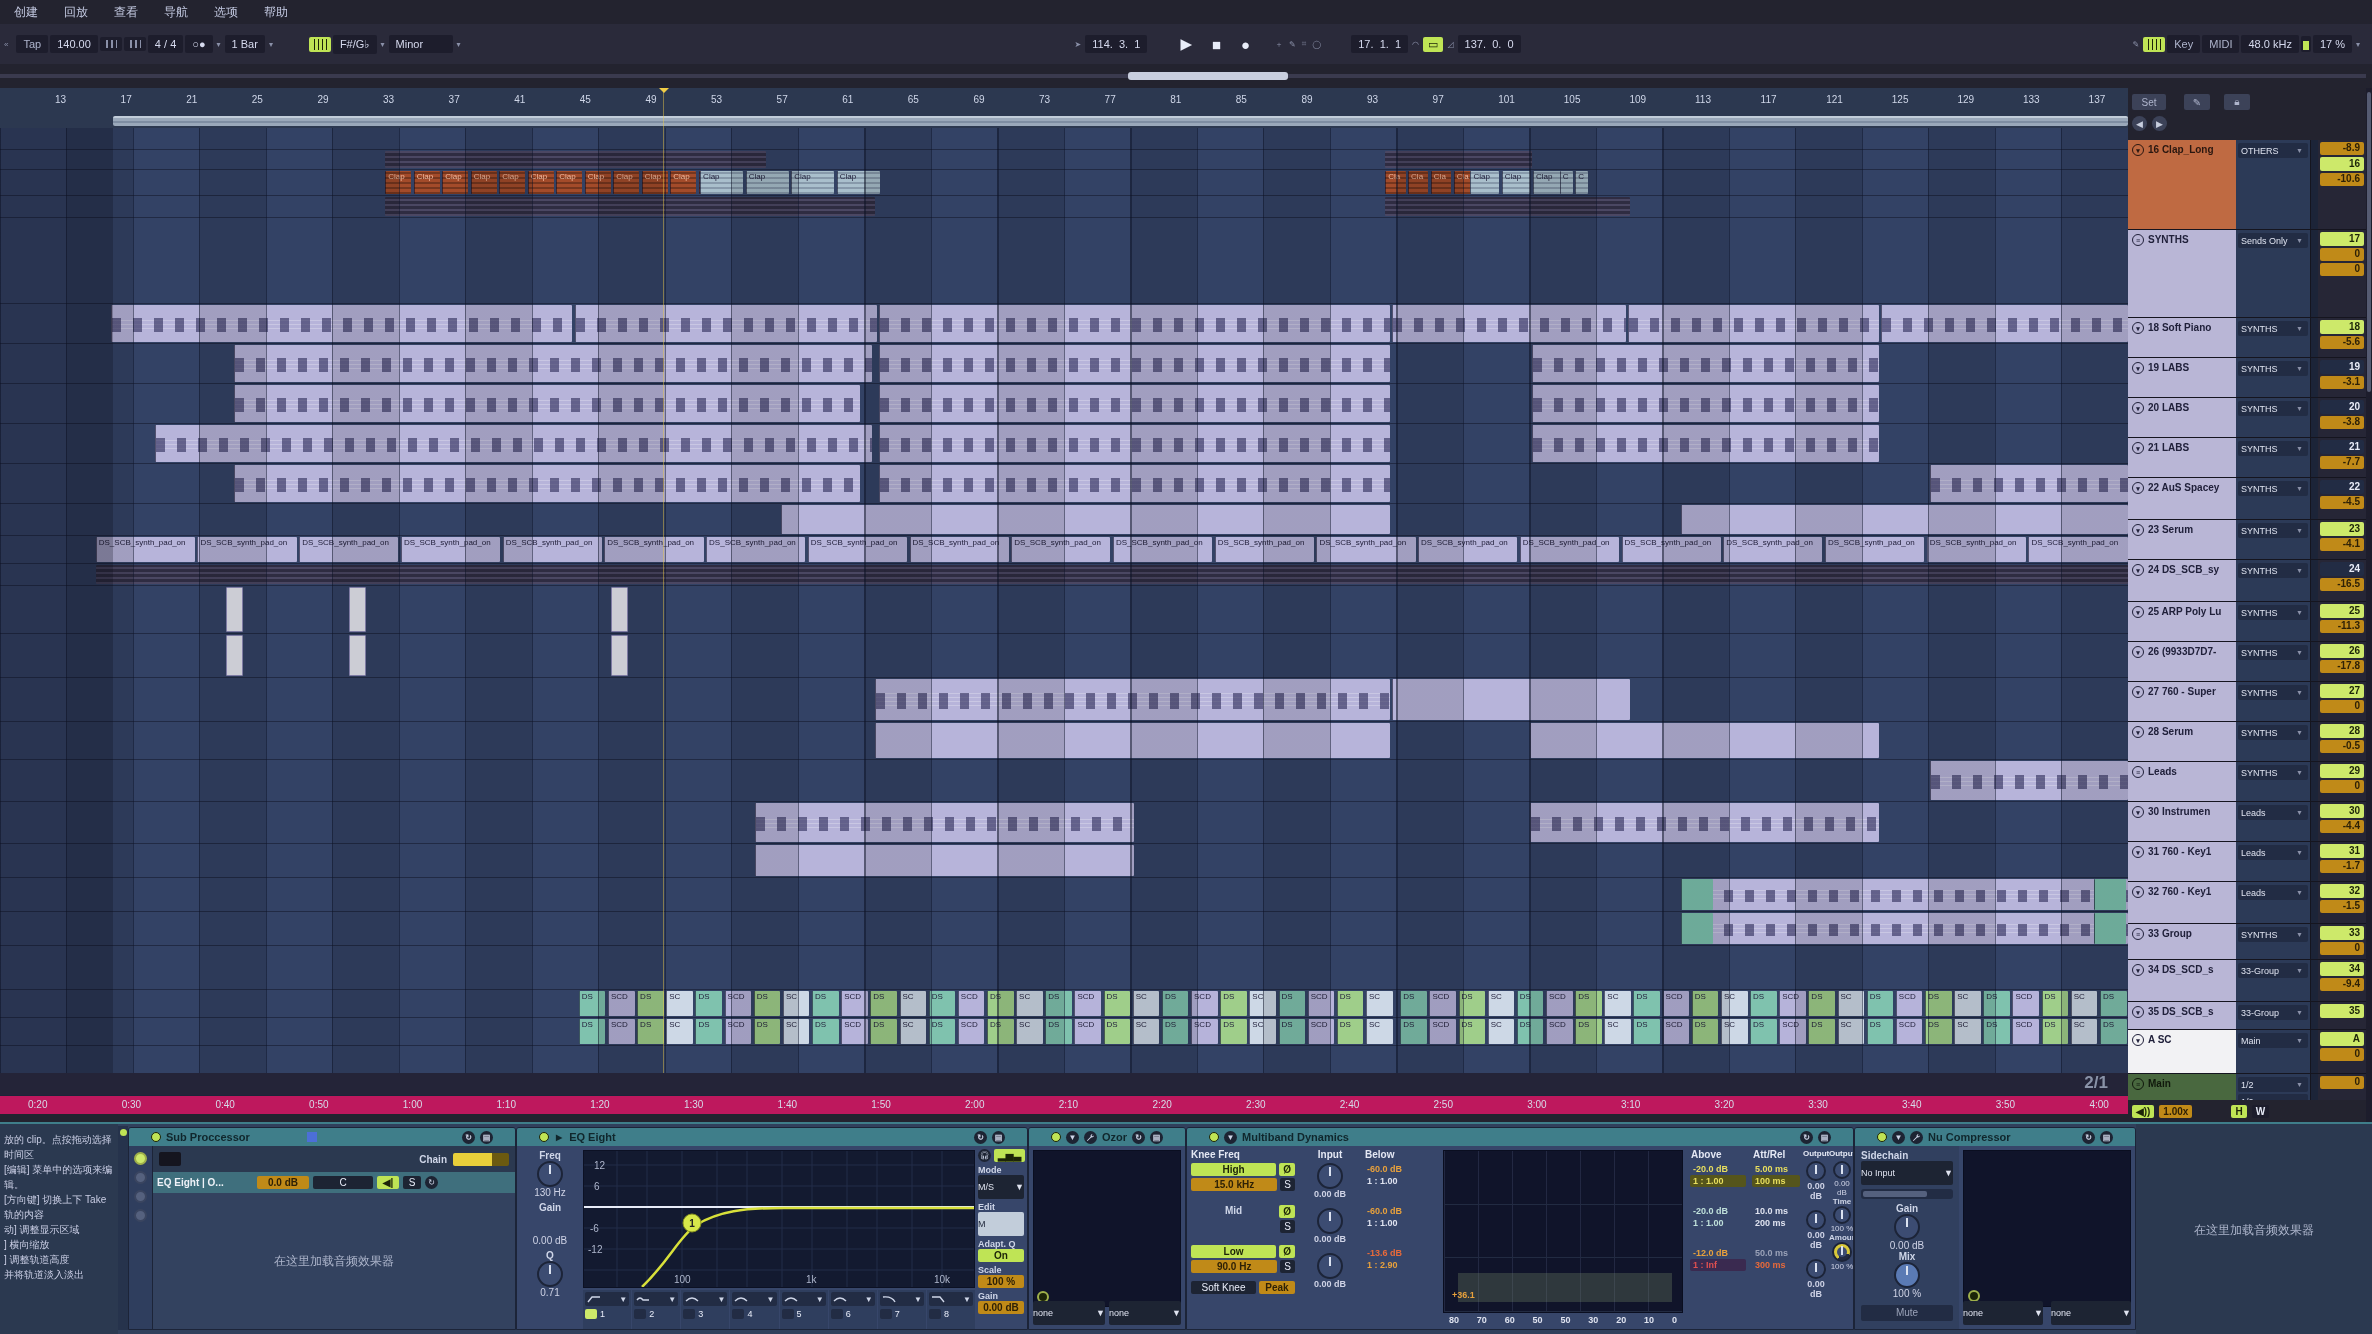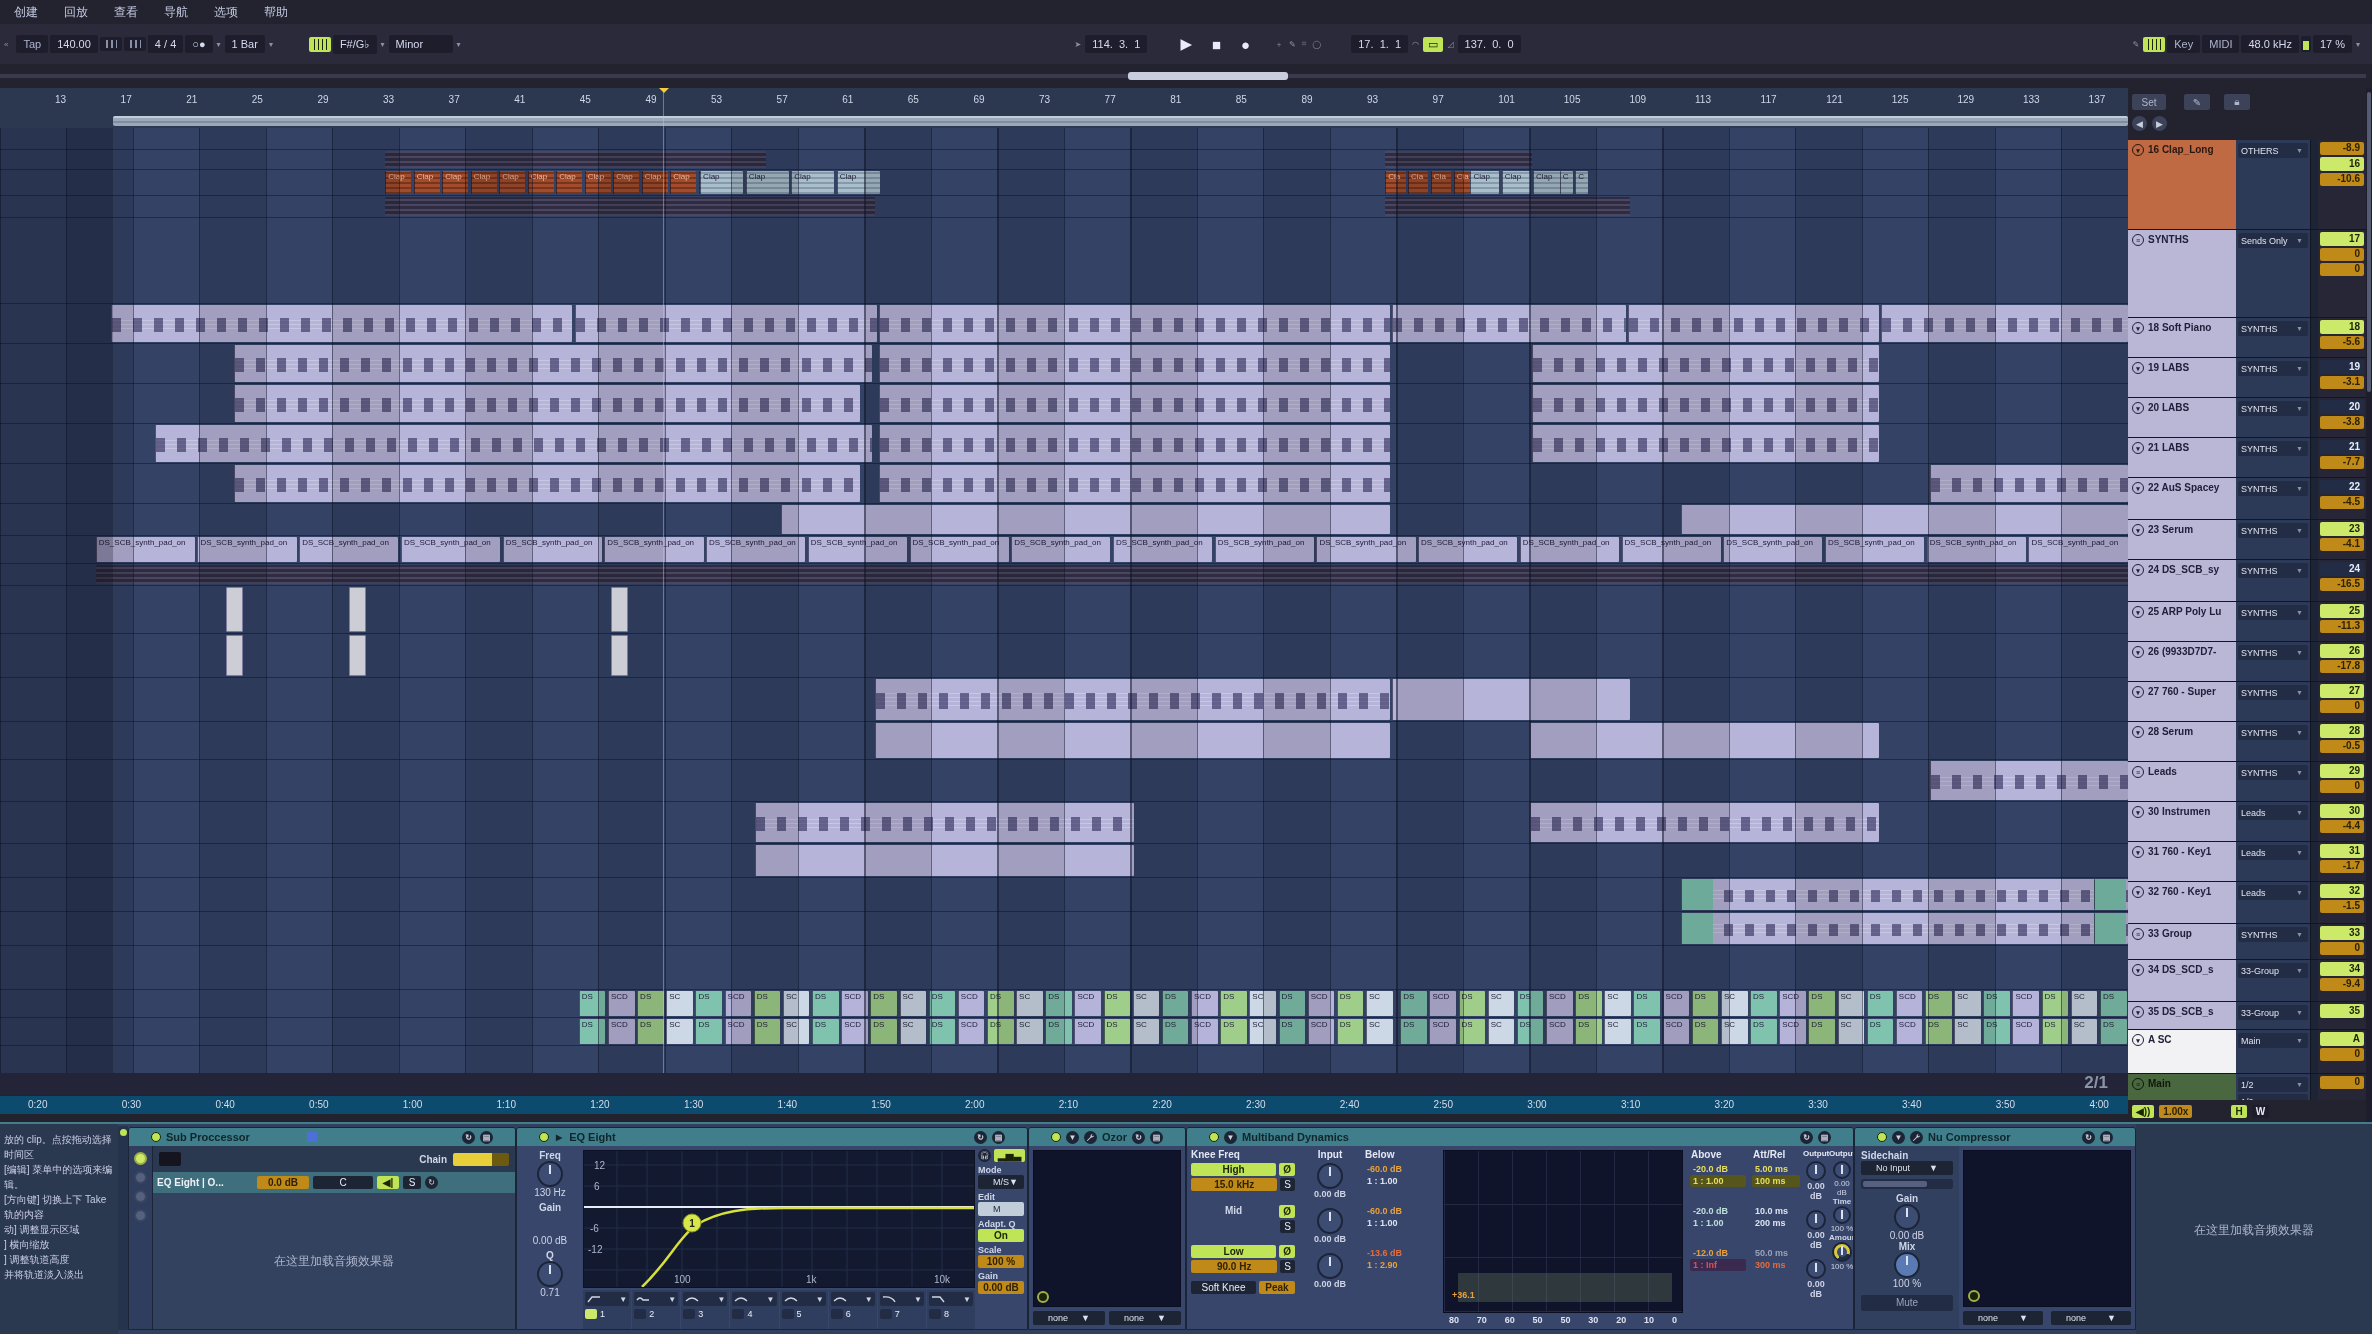"0:20" .timeruler { background: #0c4a6e -> #be185d }
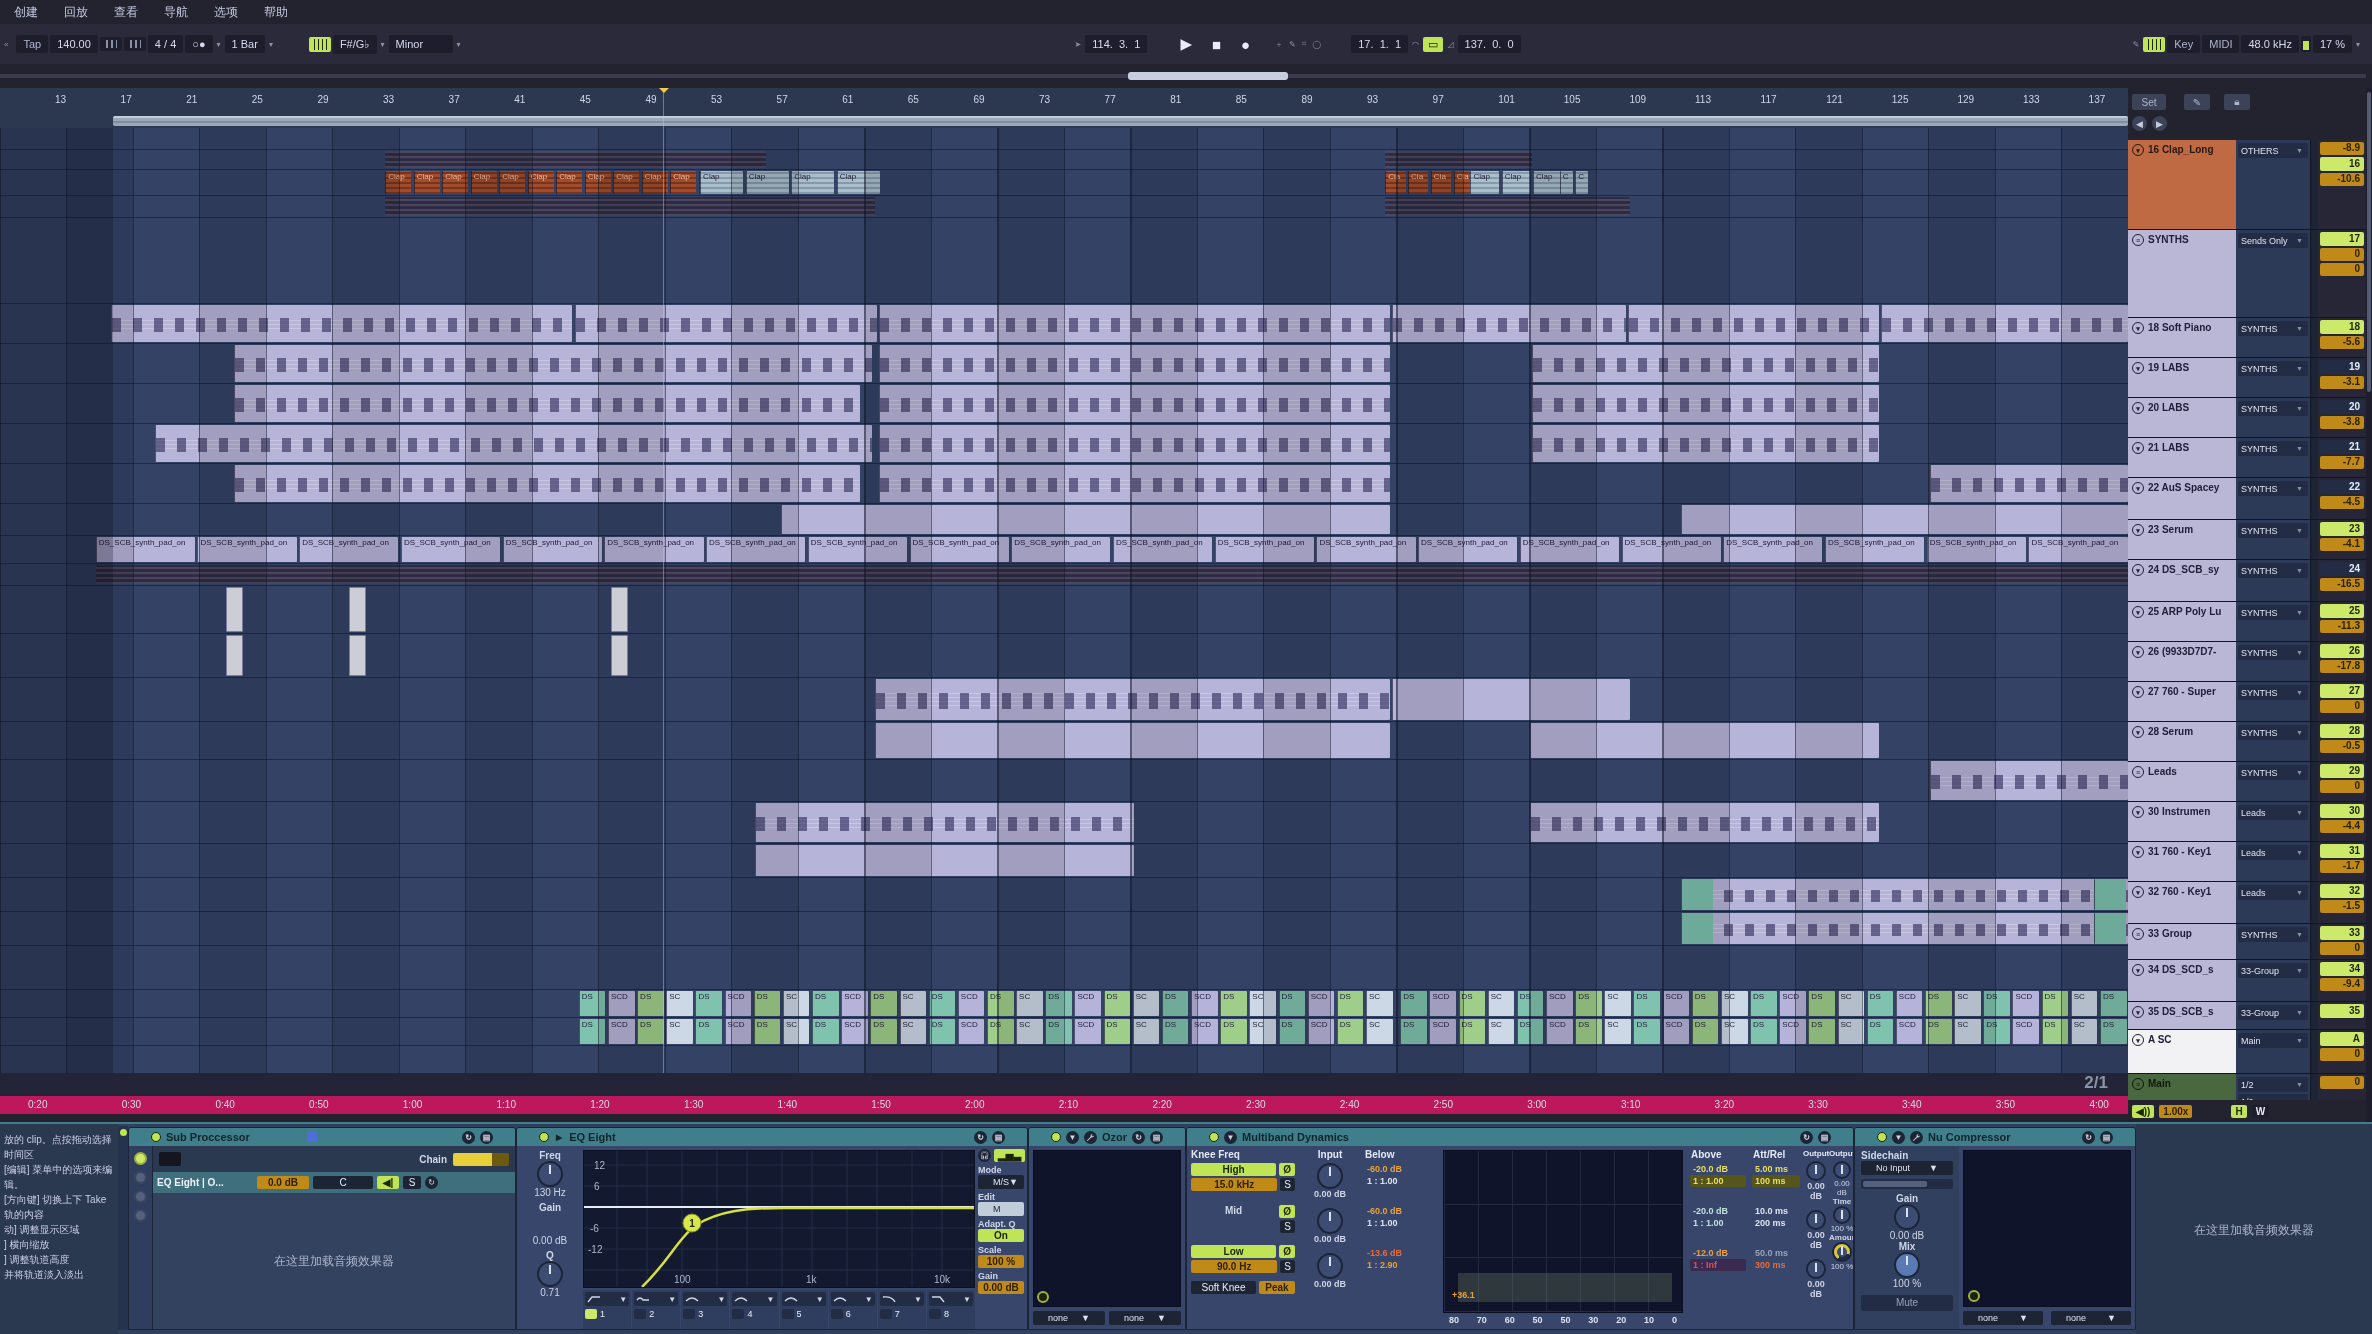"No Input" .dd { height: 14px -> 24px; padding: 0 15px -> 0 0 }
